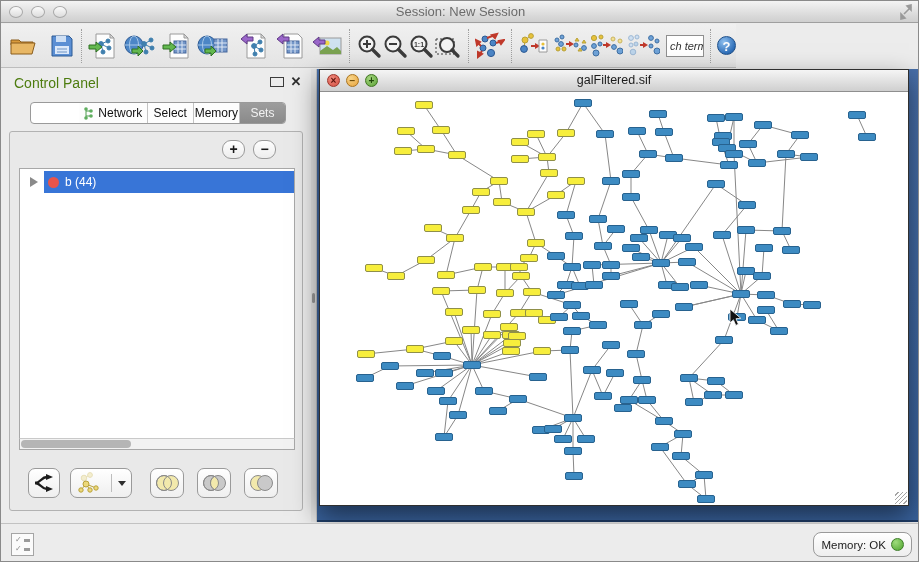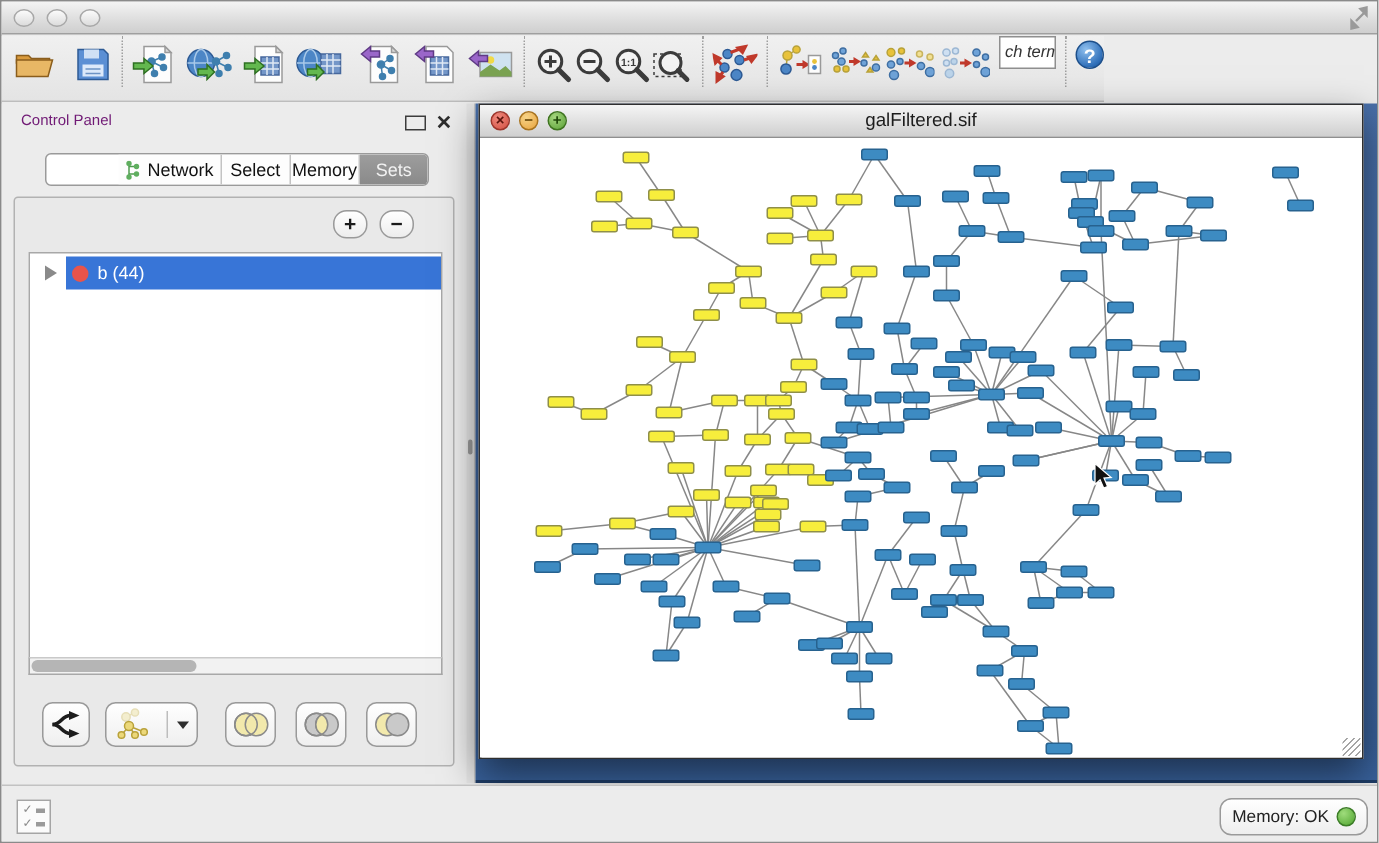"Session: New Session" div.main-title { html: none -> <div>Session: New Session</div> }
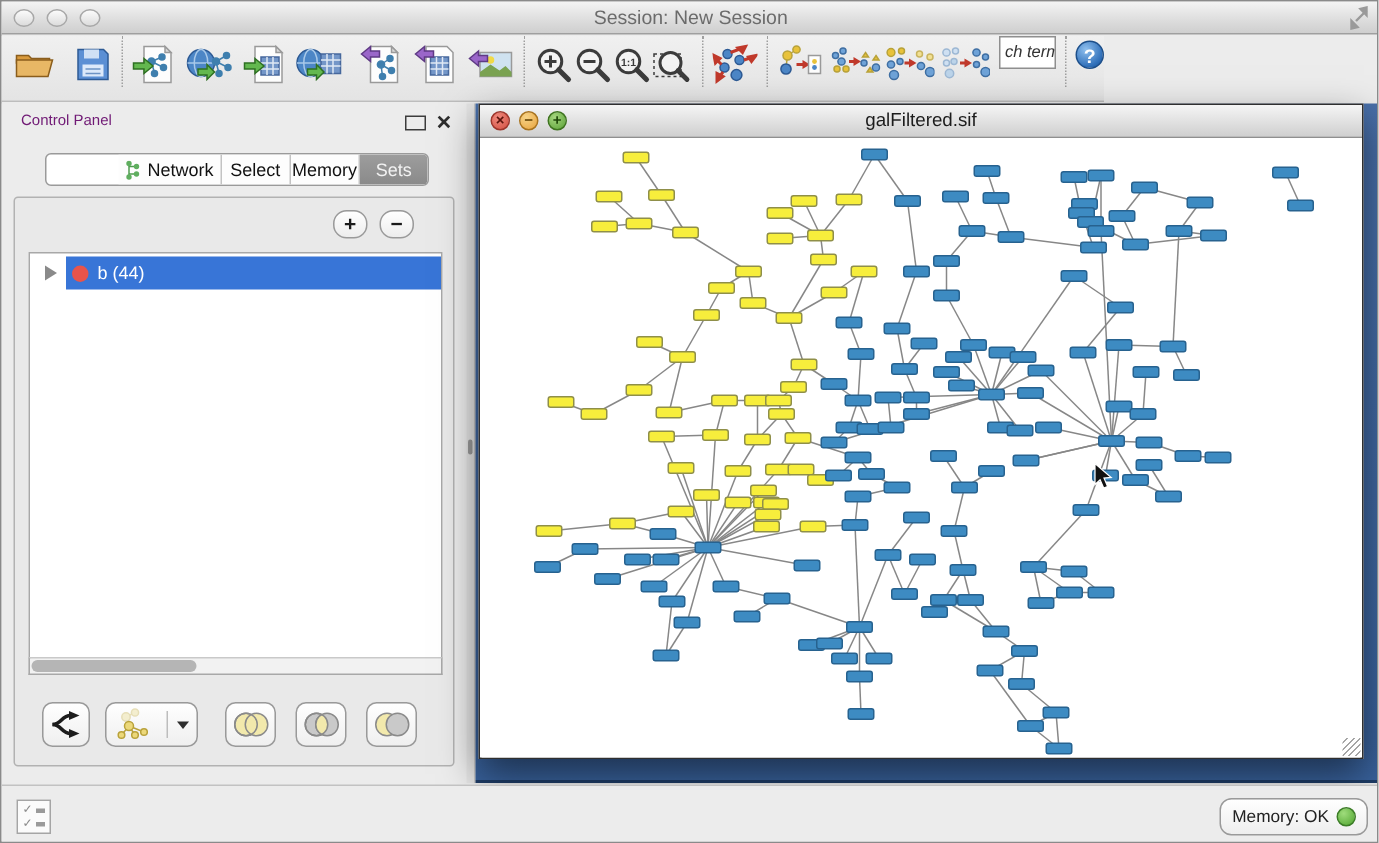"ch term" .toolbar { align-items: flex-start -> center }
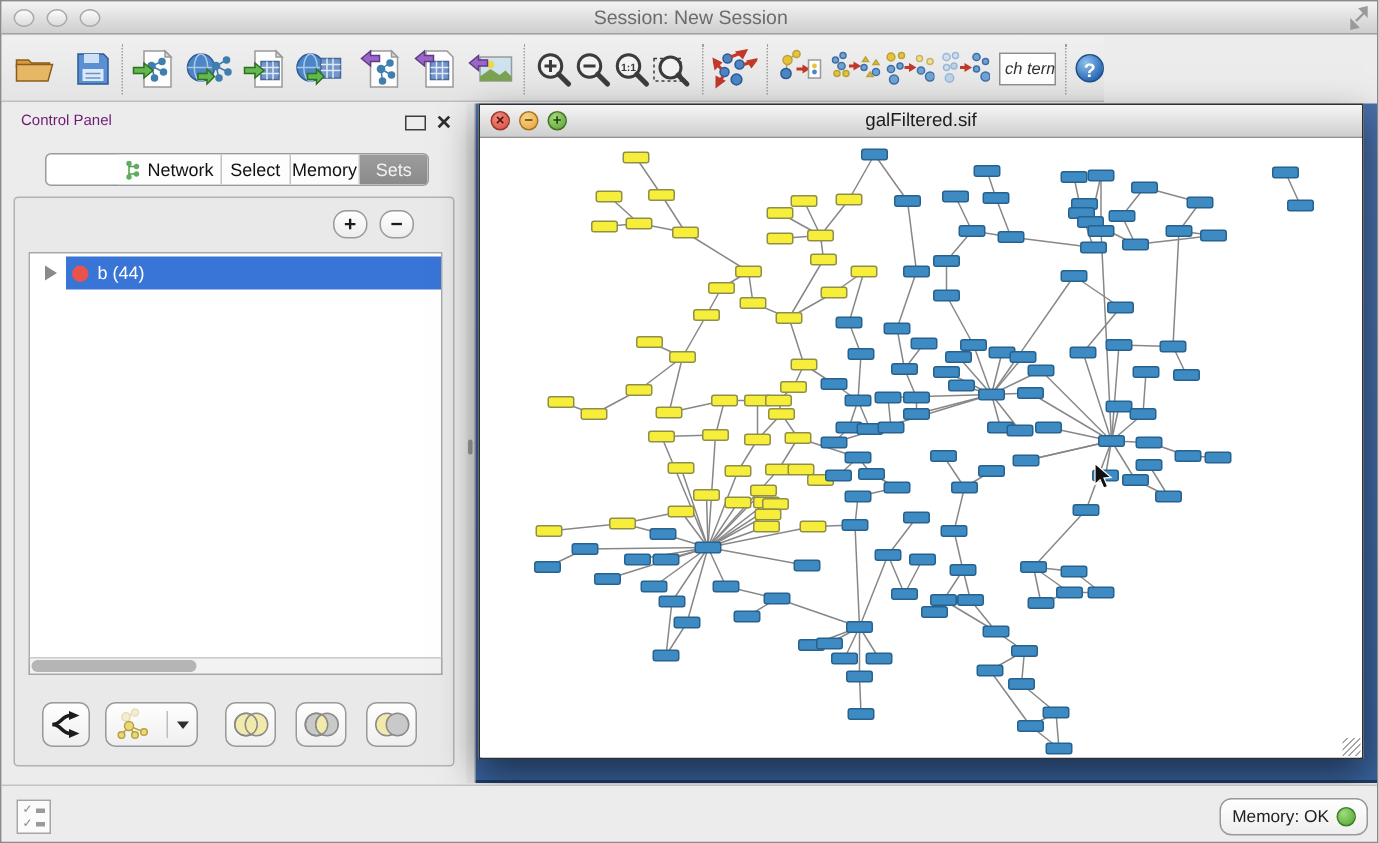"Control Panel" .cp-title { color: #701a75 -> #4d7c0f; font-size: 10px -> 14px }
